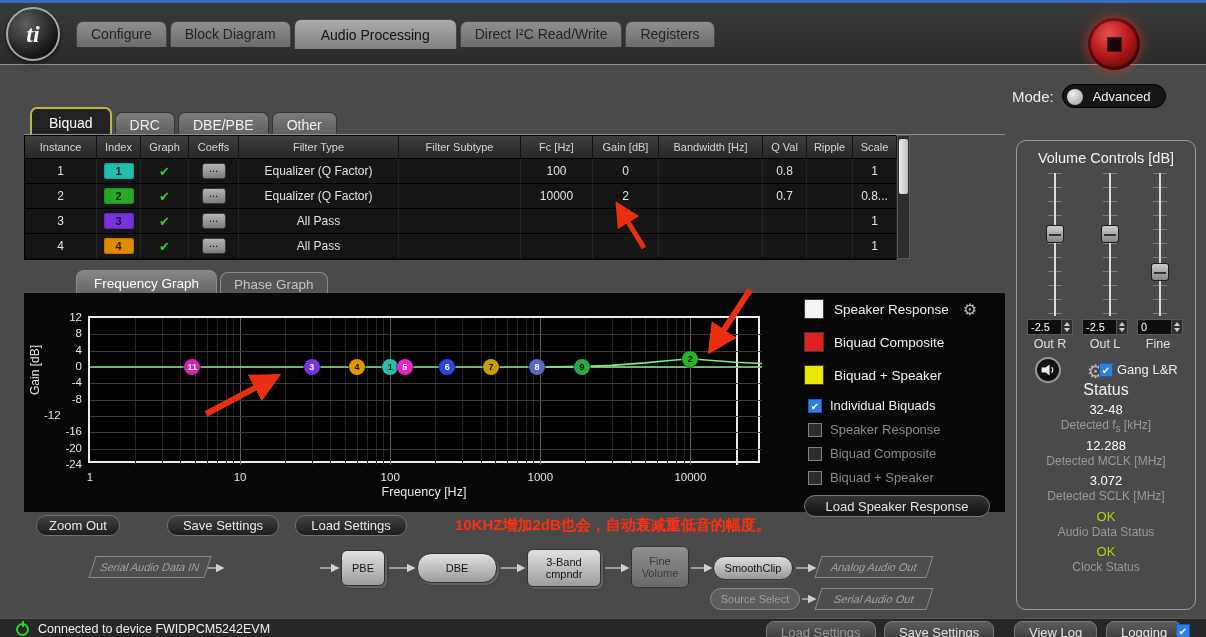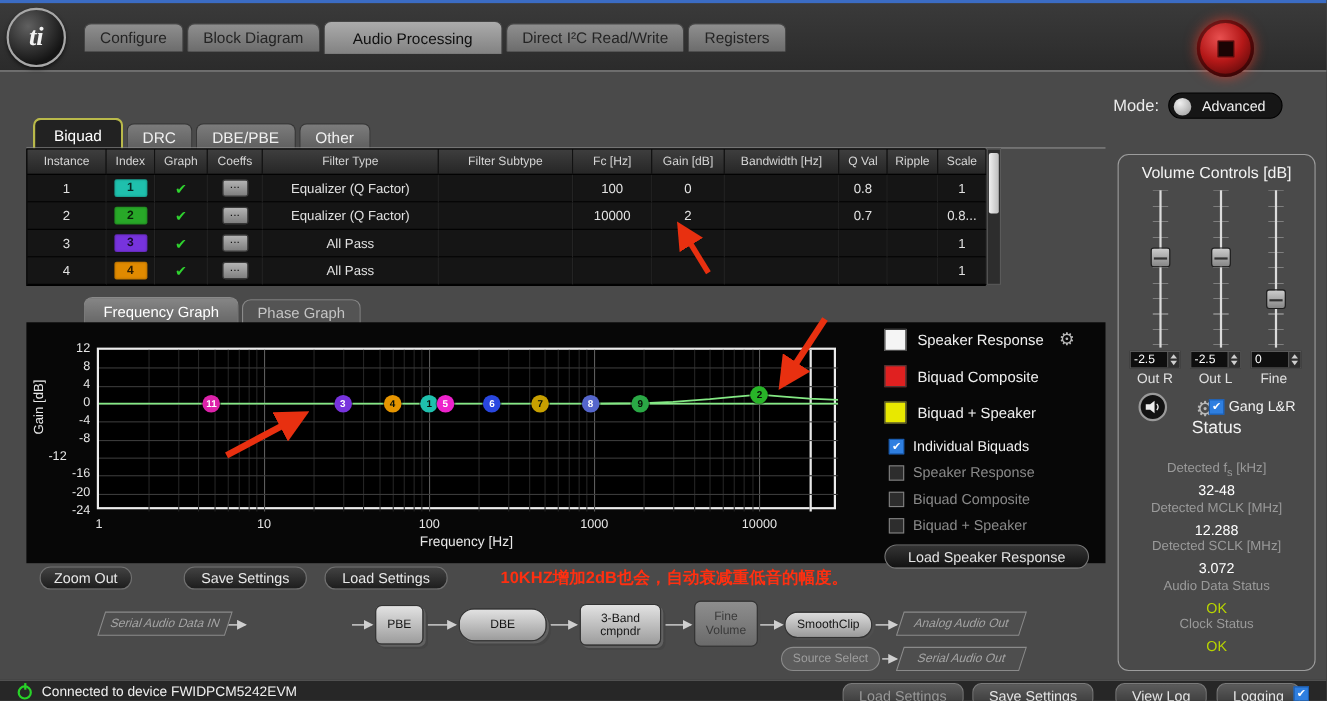"32-48" .st-val { margin-top: 36px -> none }
